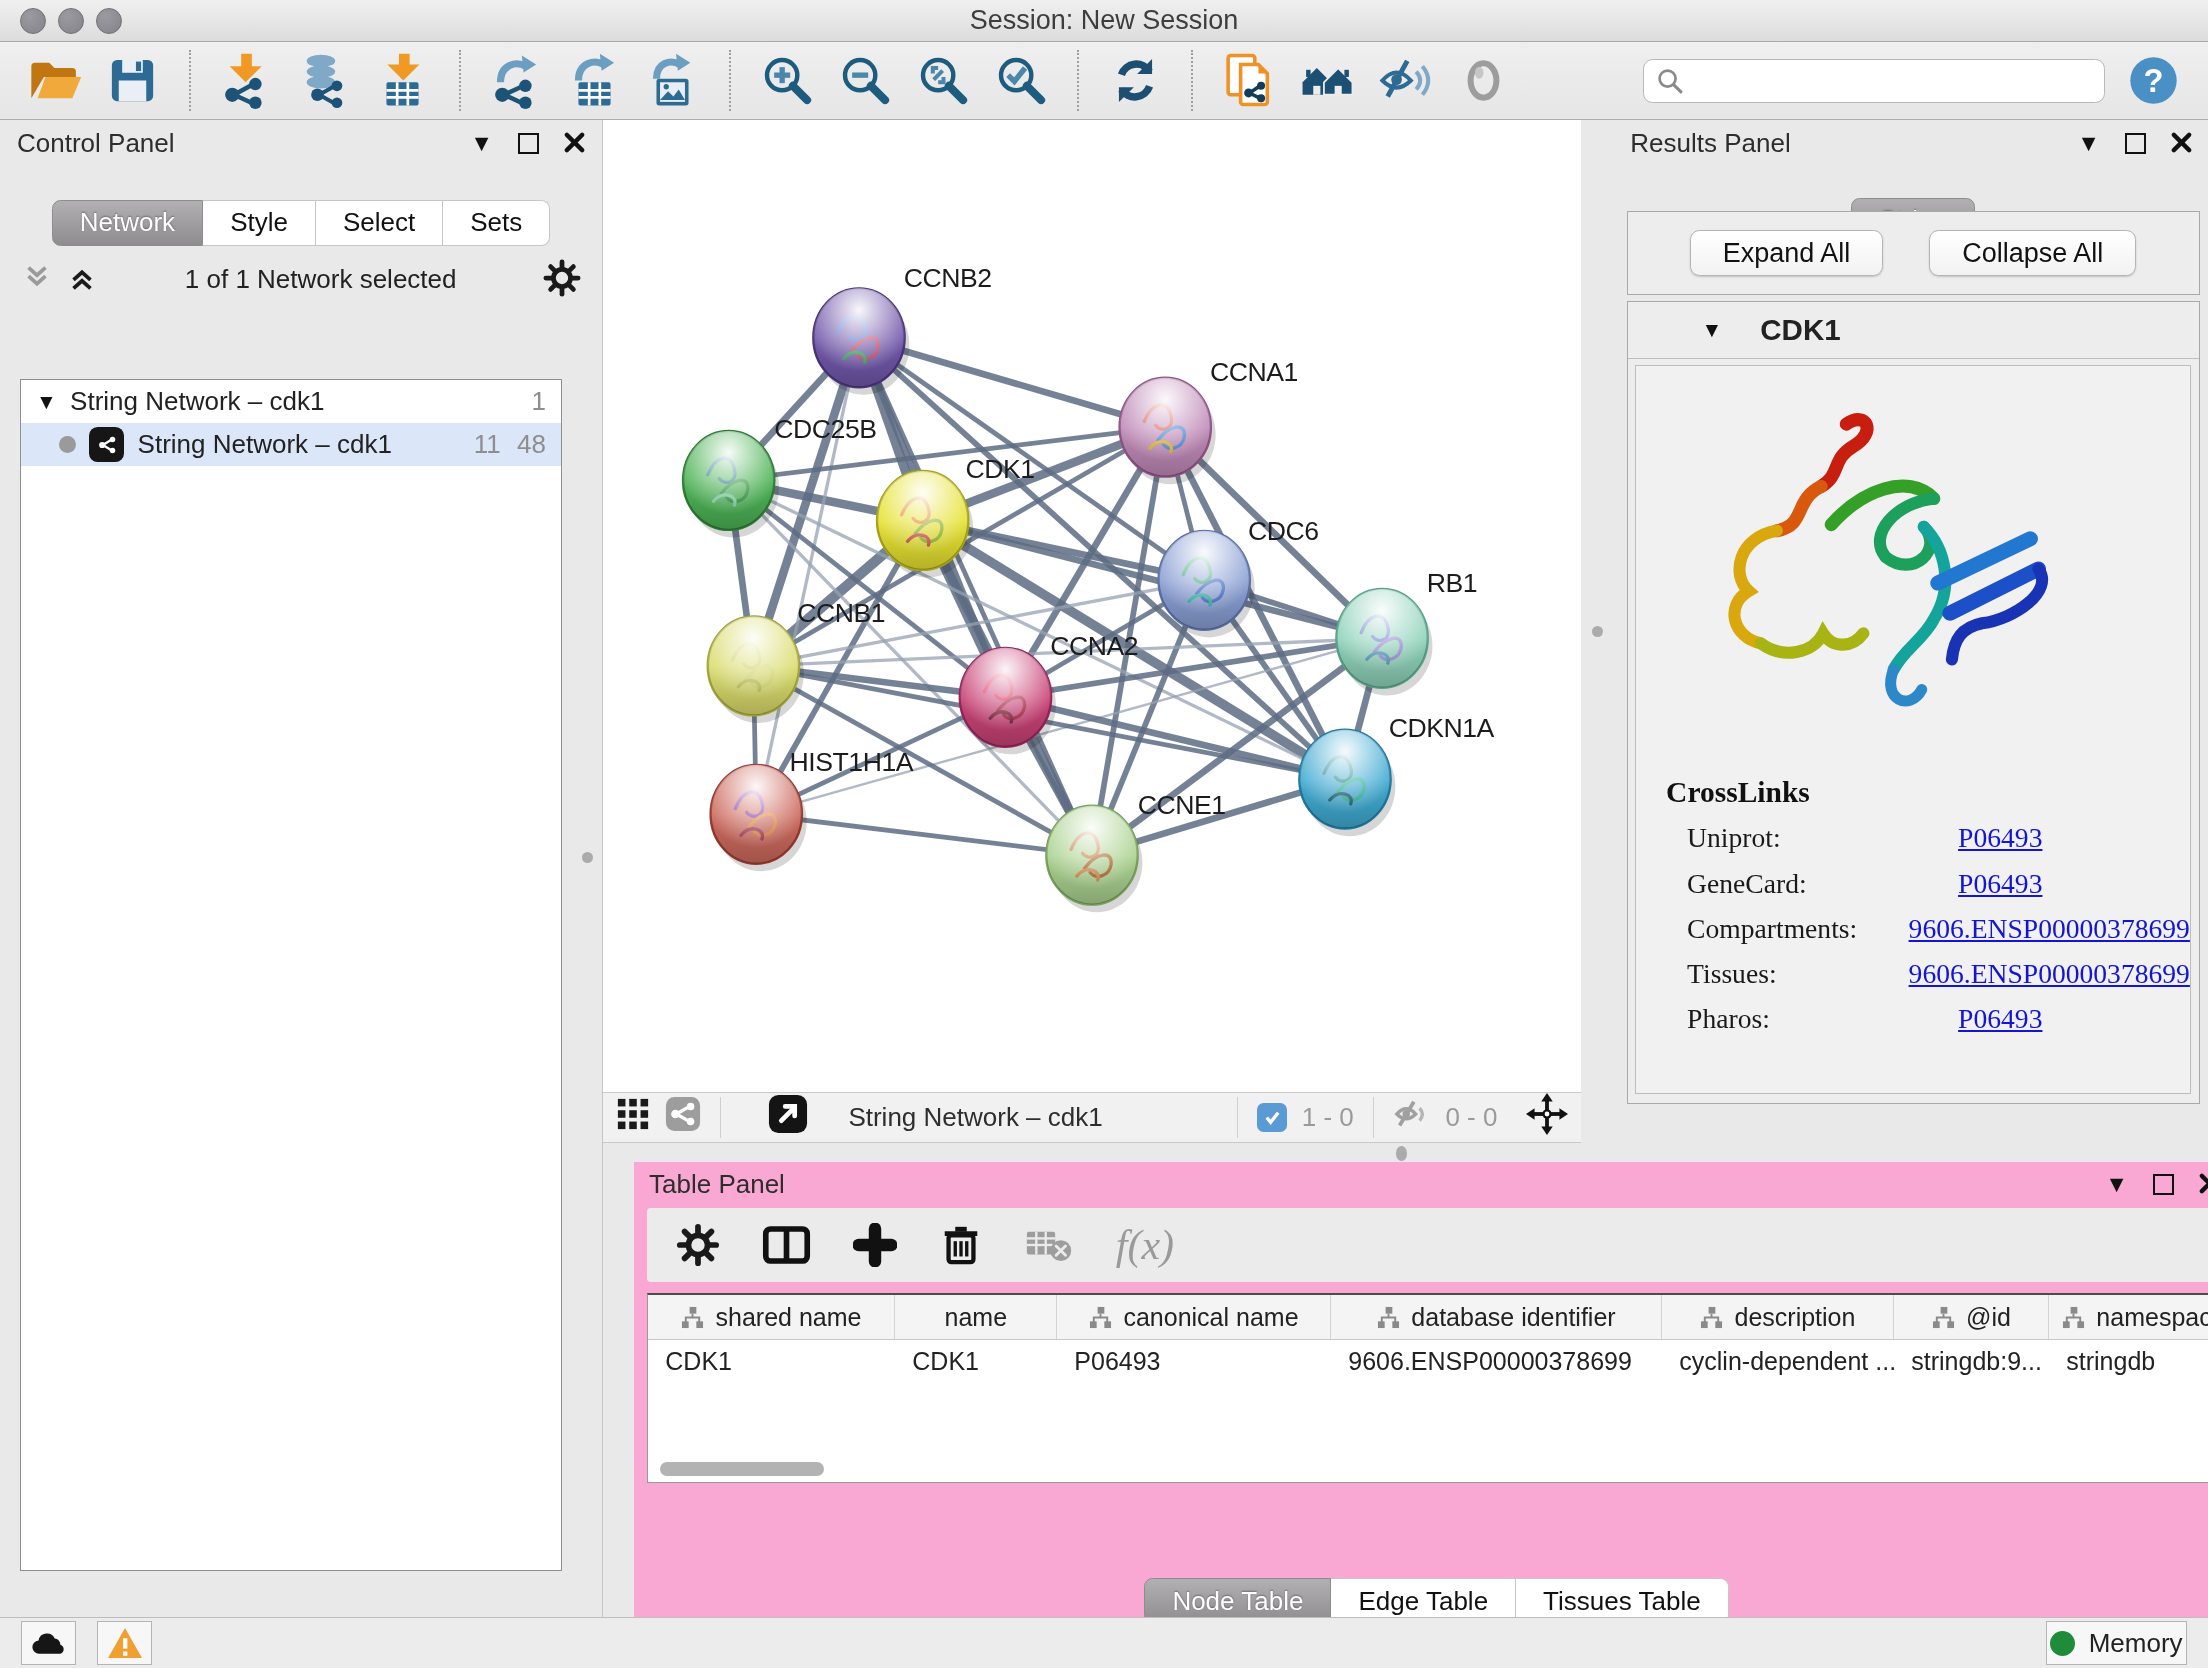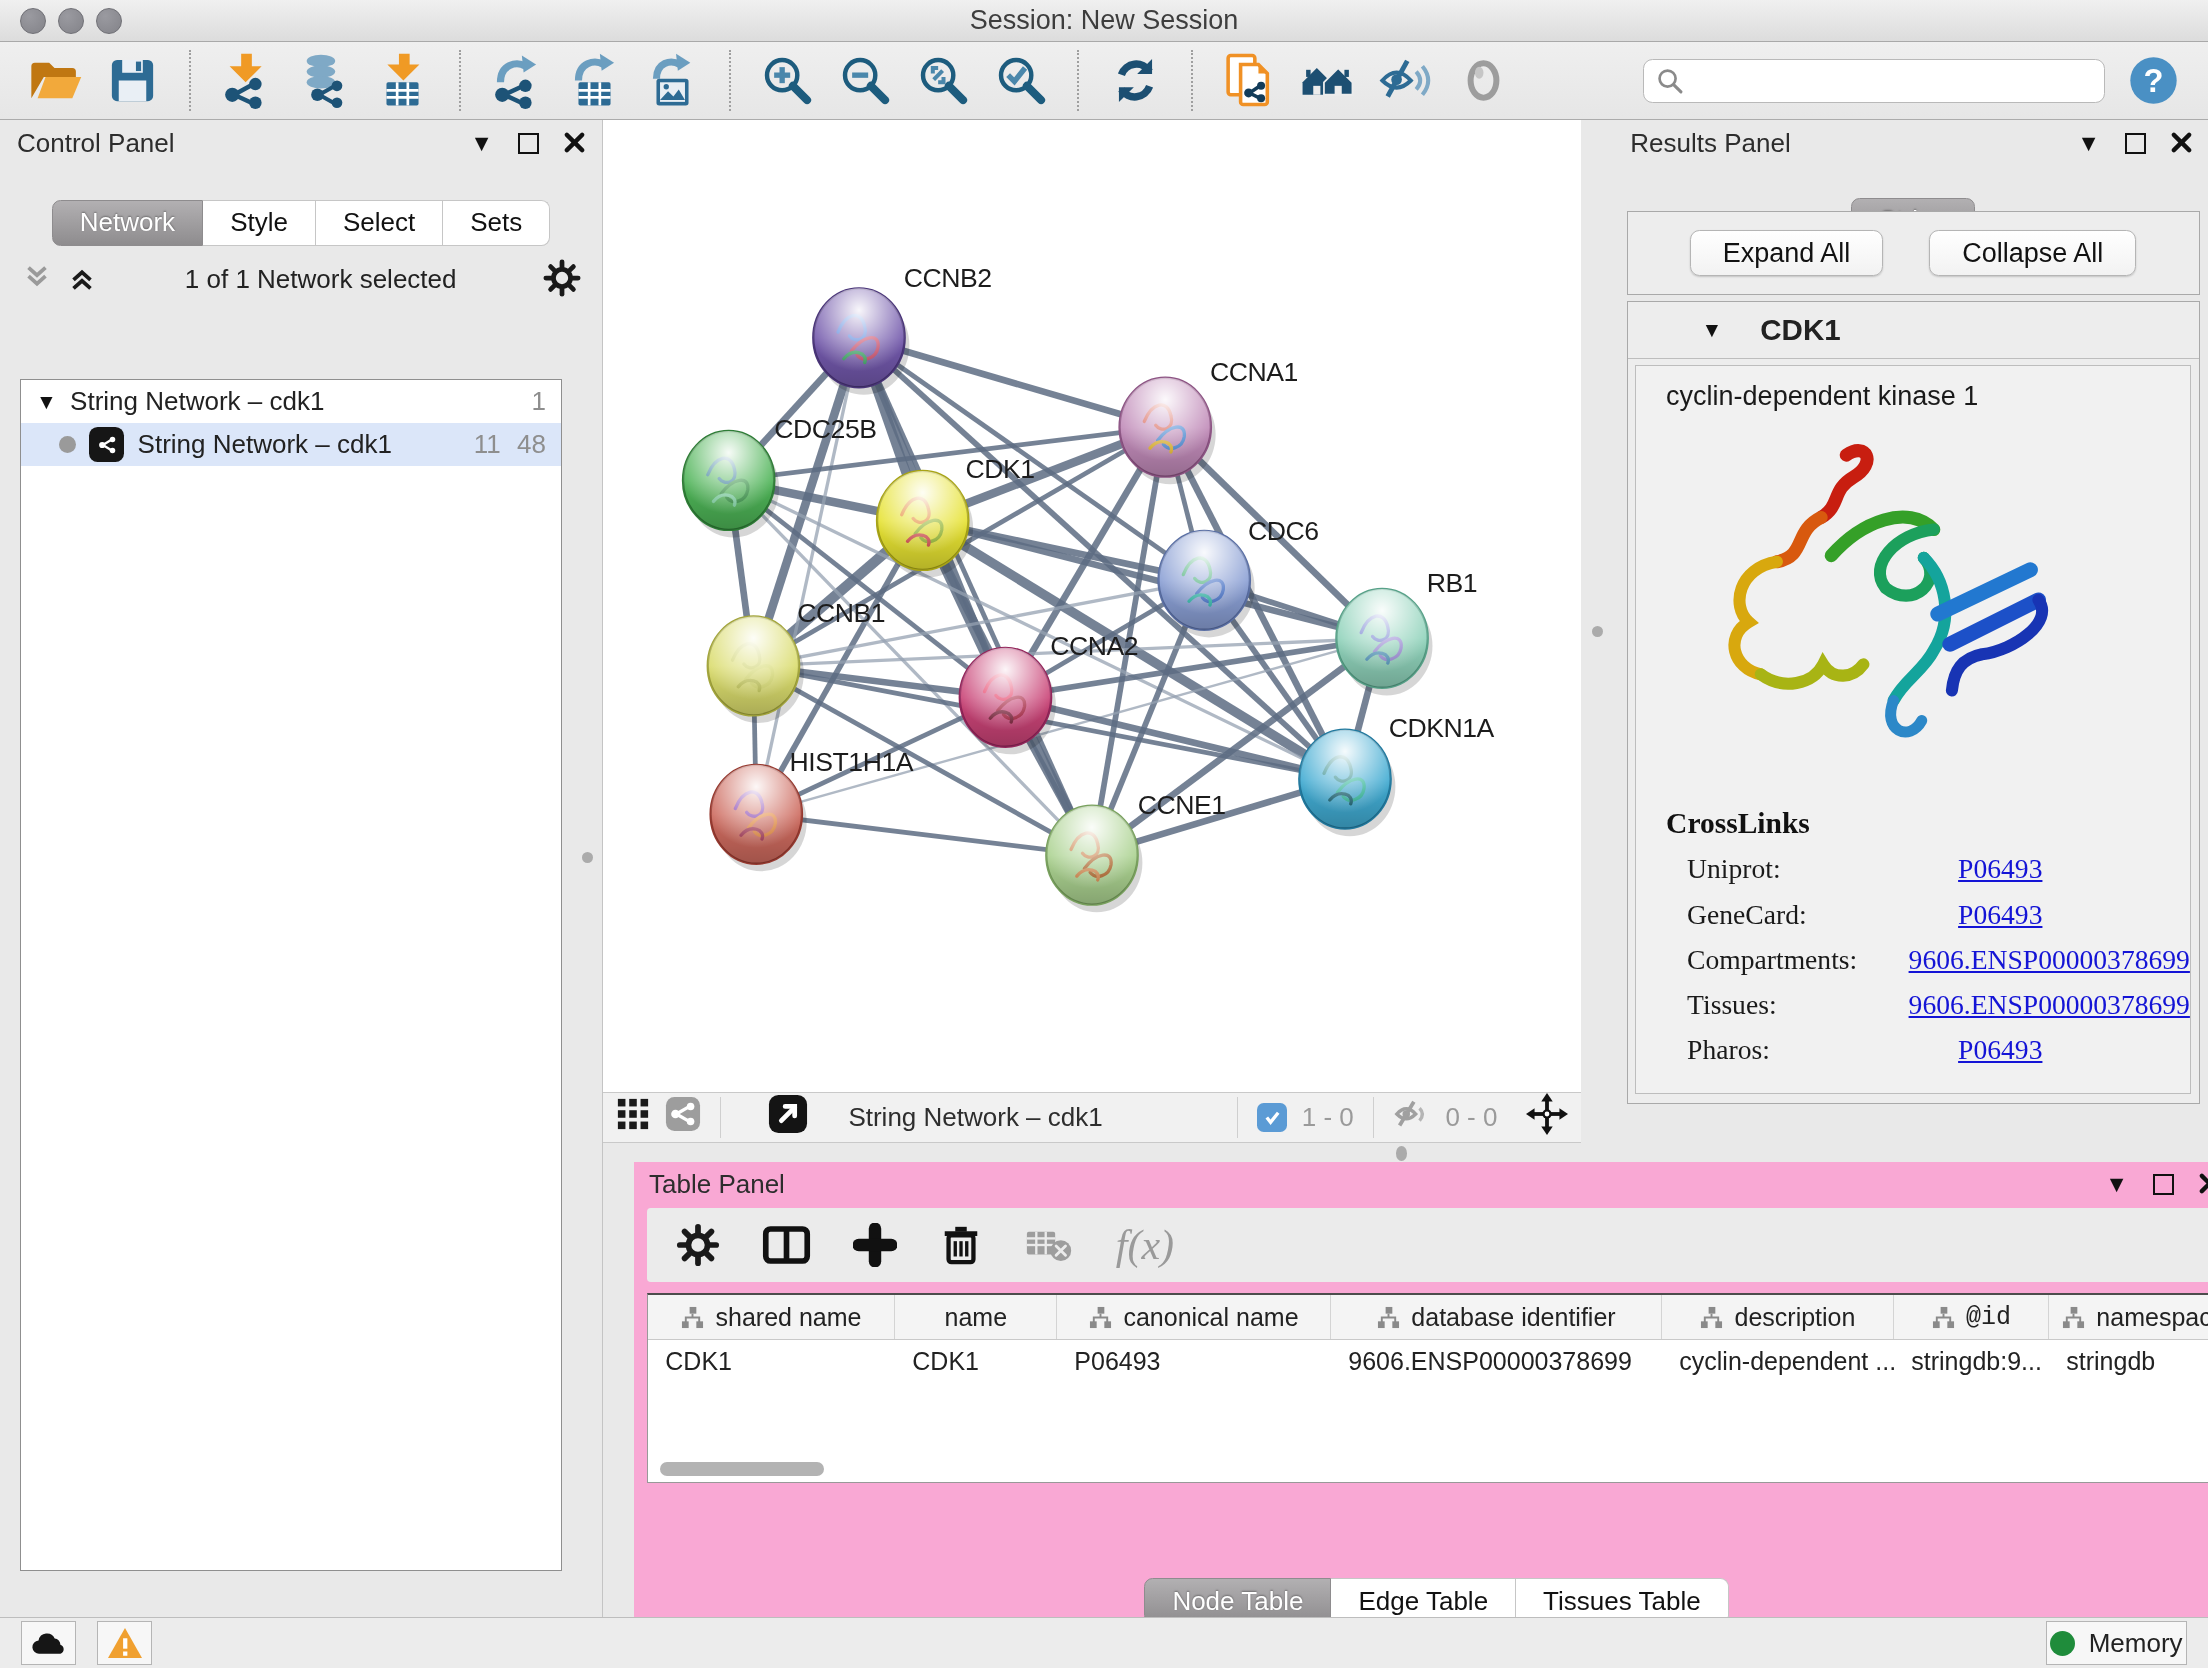"cyclin-dependent kinase 1" div.rp-desc { html: <div>cyclin-dependent kinase 1</div> -> none }
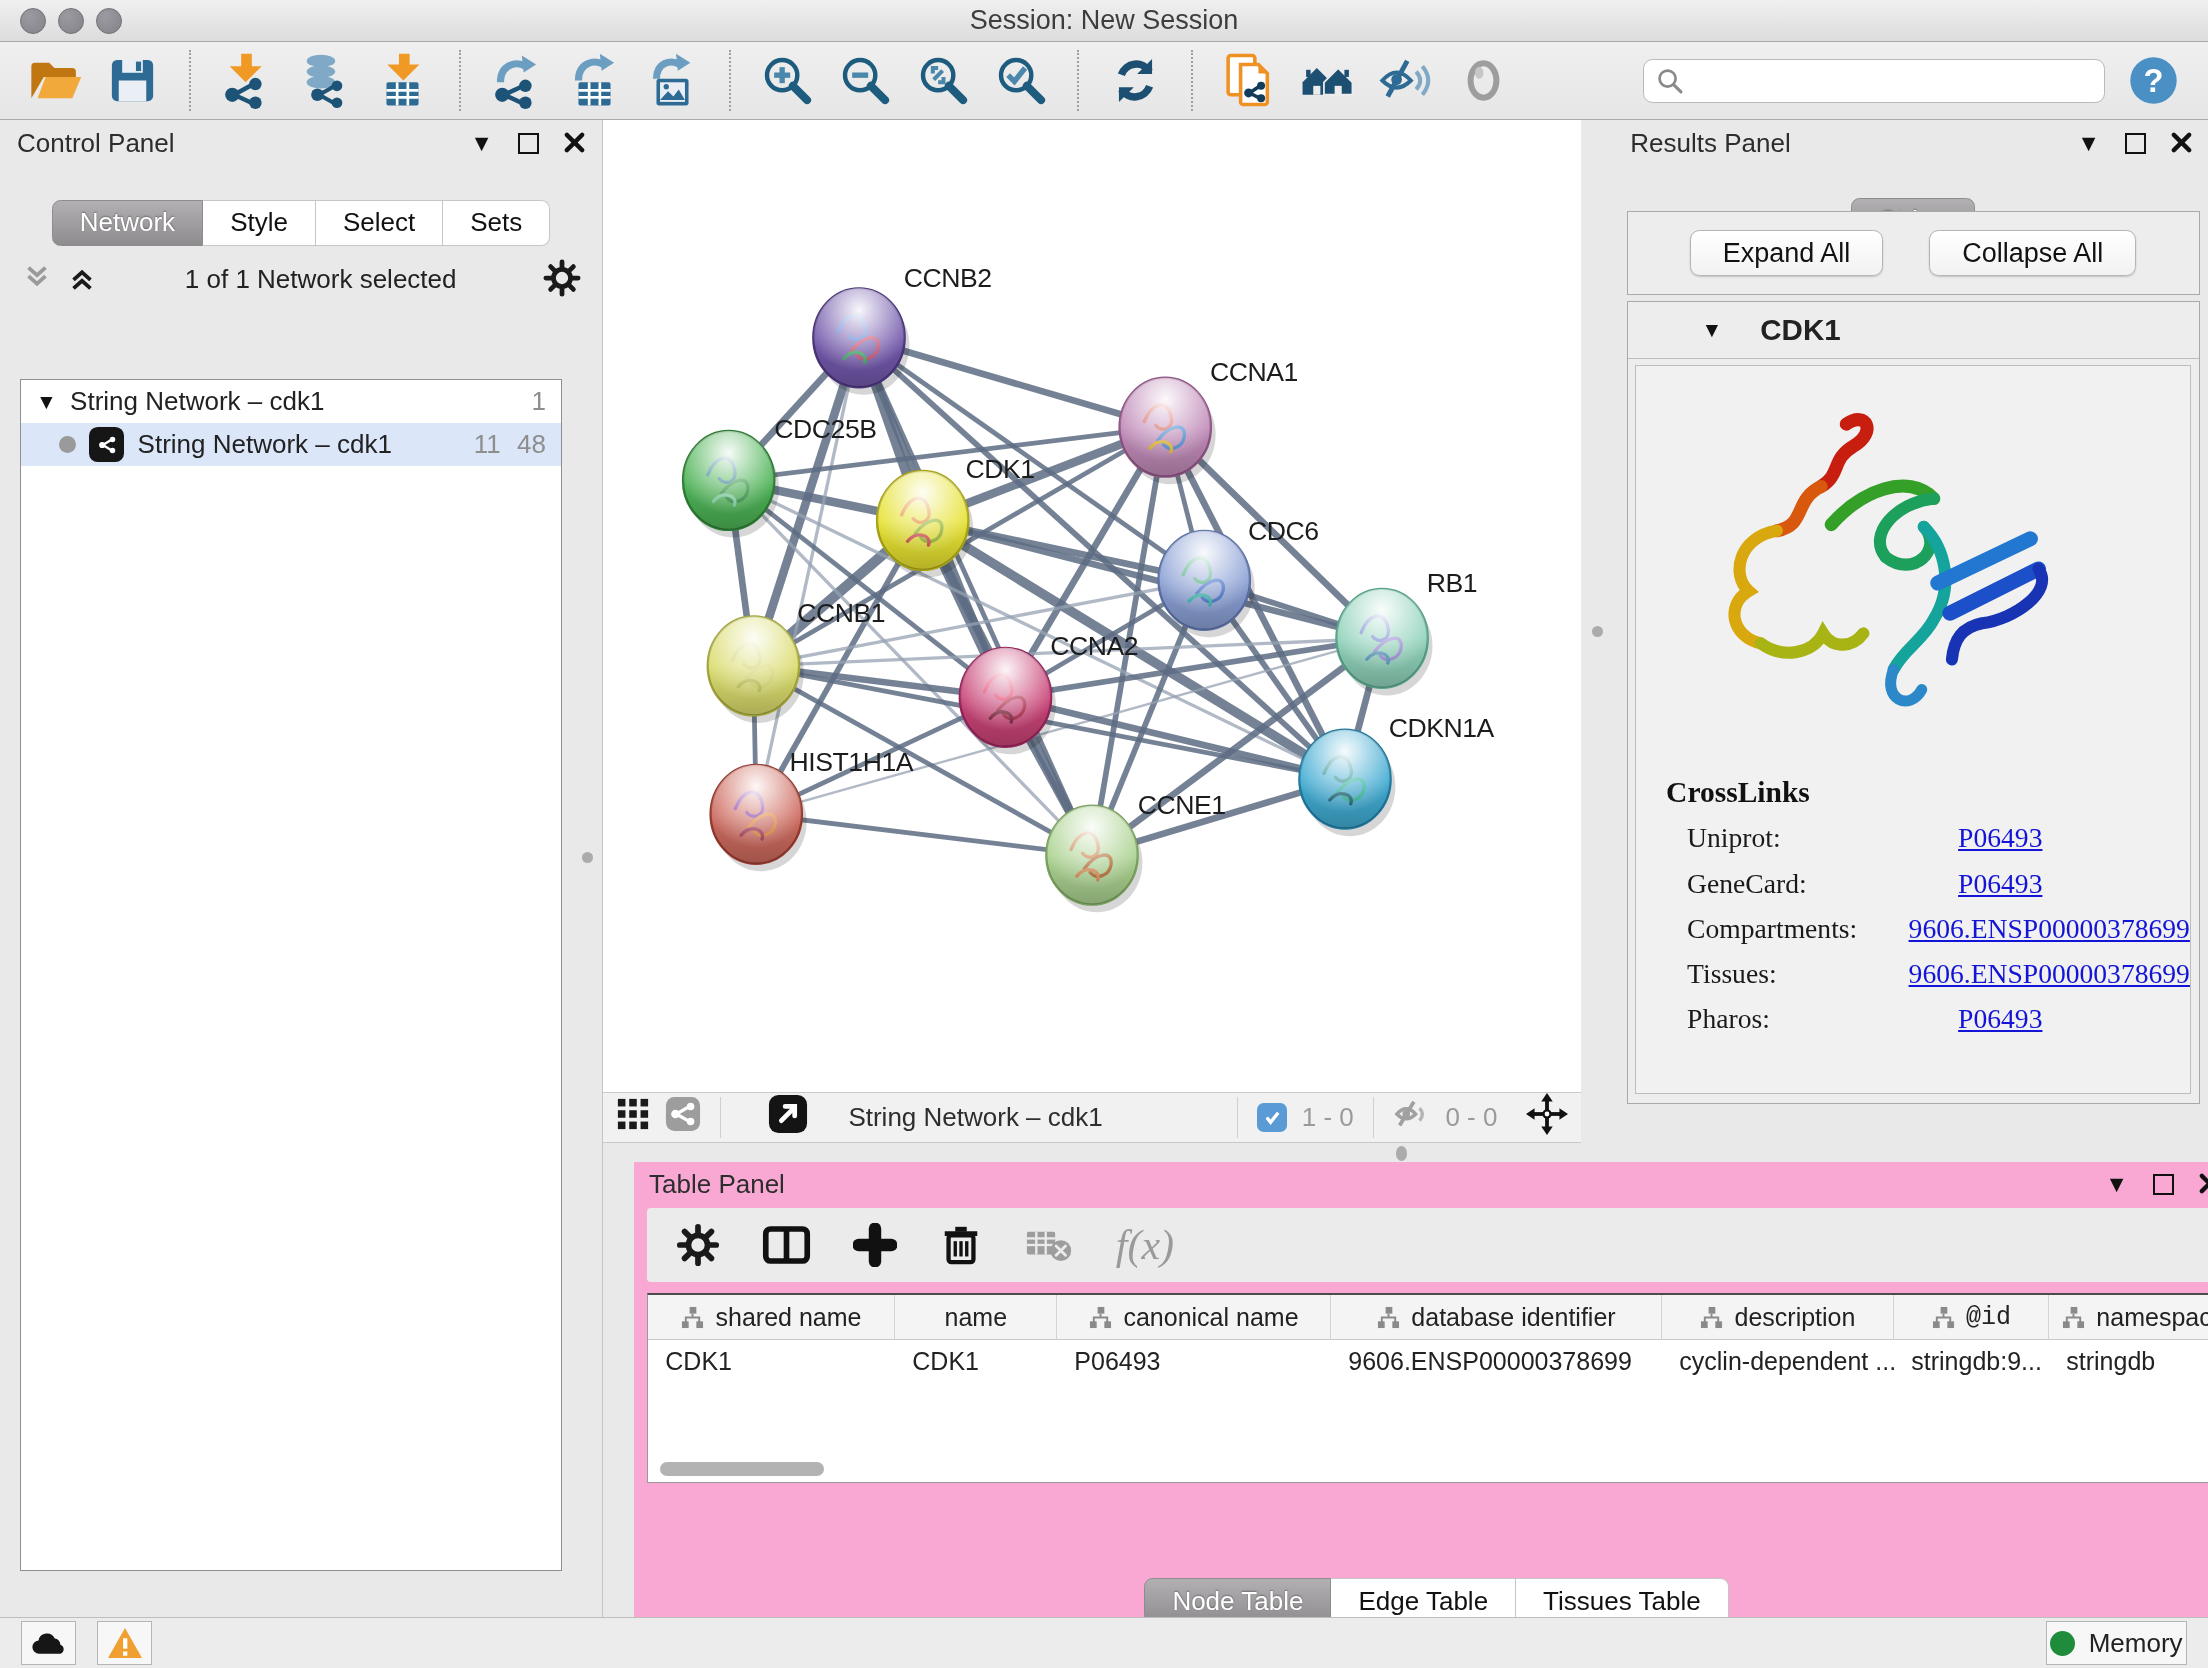"@id" div.th { font-family: Liberation Mono, monospace -> none }
